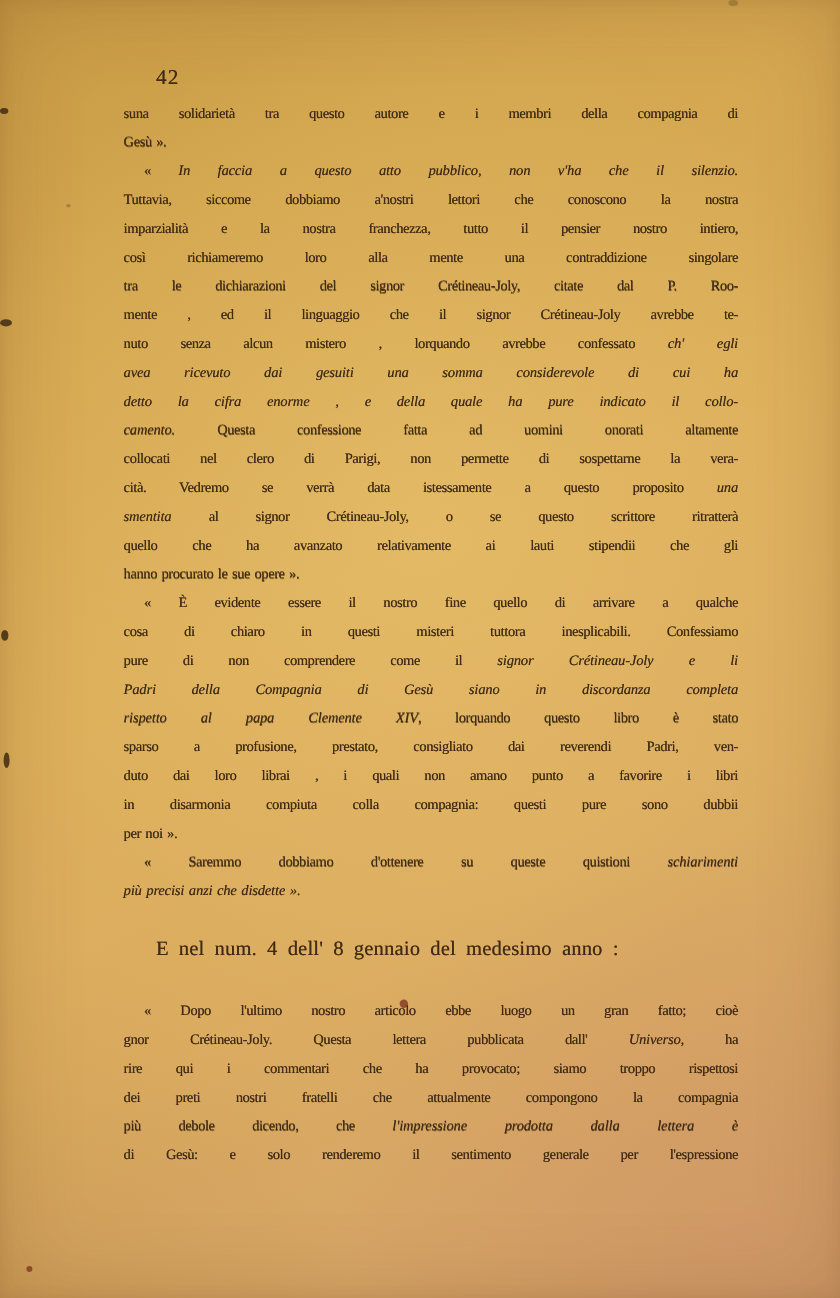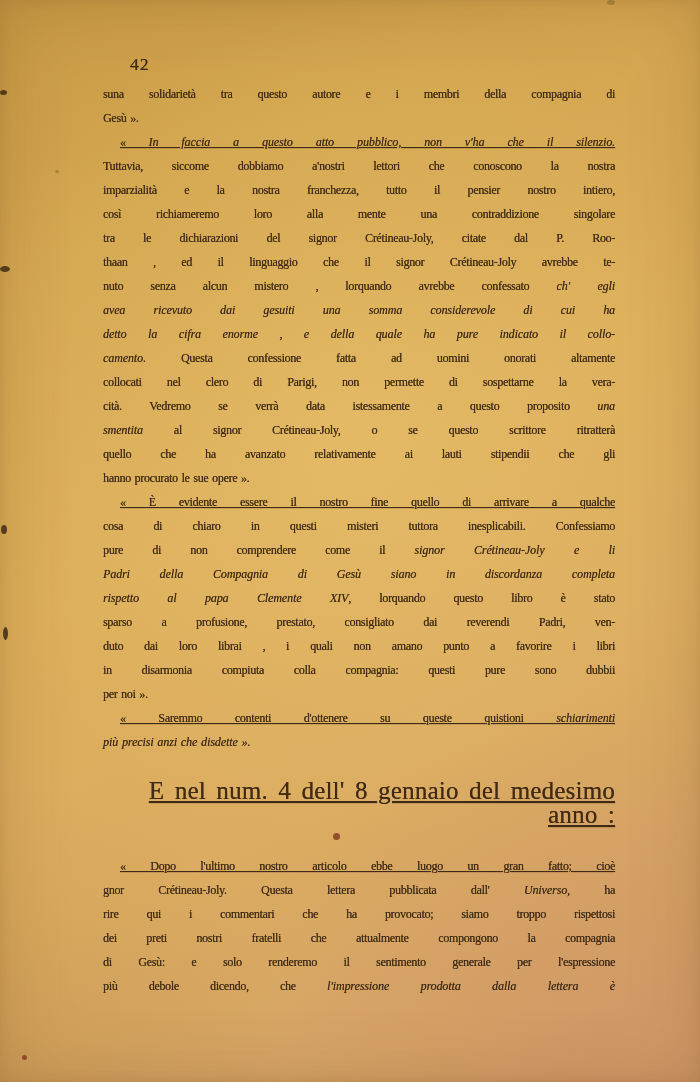"« In faccia a questo" .ind { text-decoration: underline -> none }
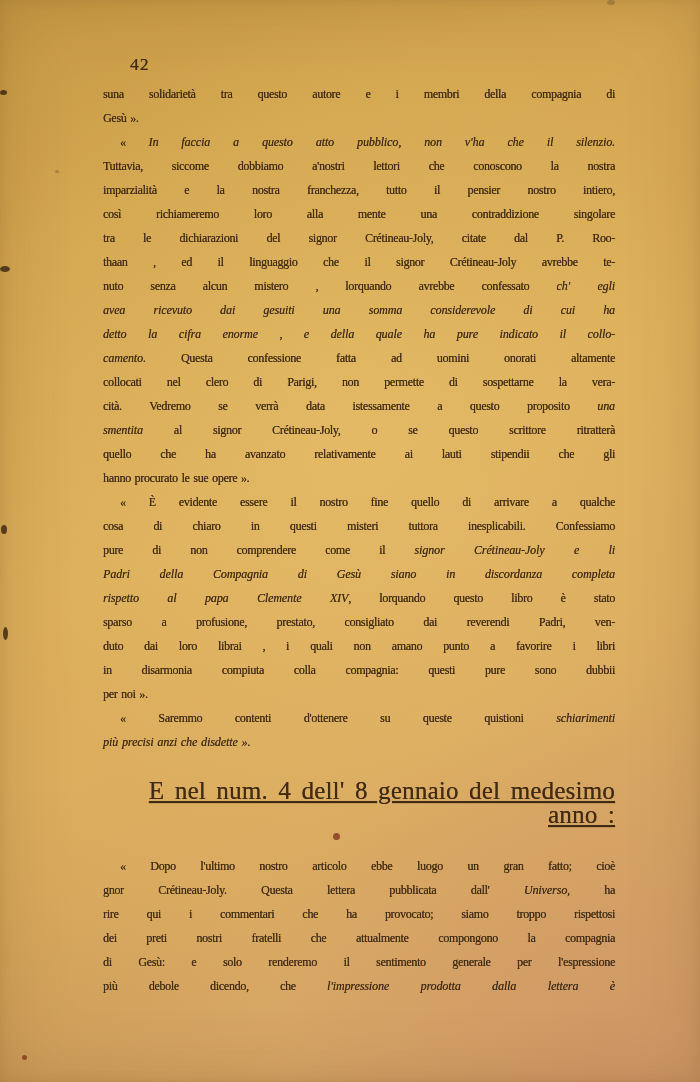"thaan , ed il linguaggio" span { text: thaan -> mente }
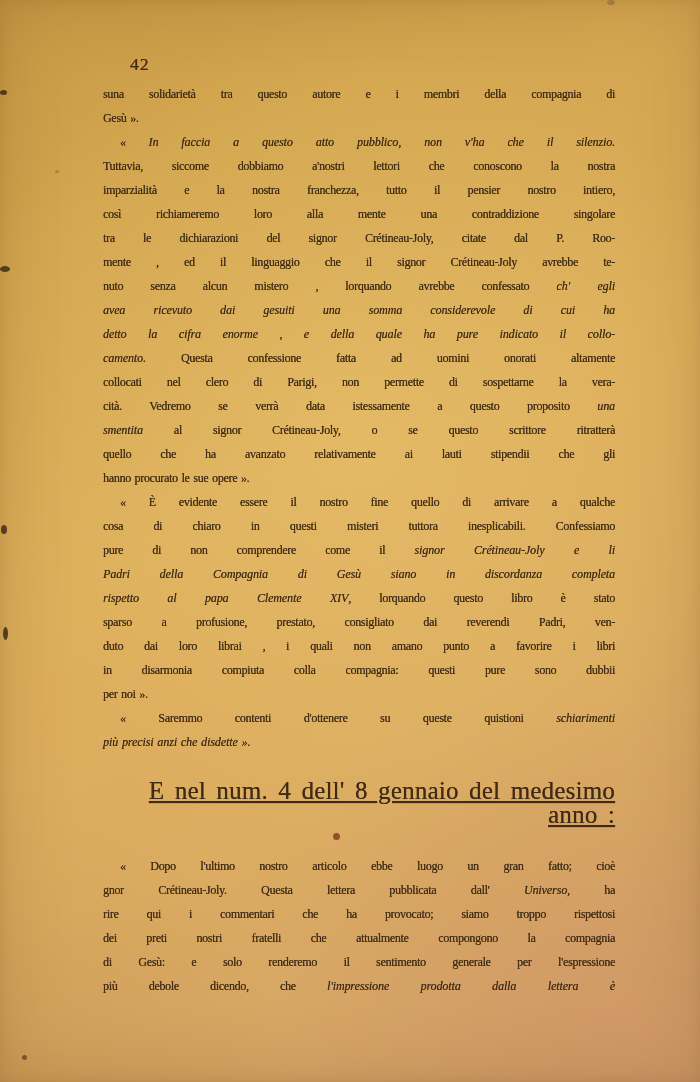"« Saremmo contenti d'ottenere su" span { text: contenti -> dobbiamo }
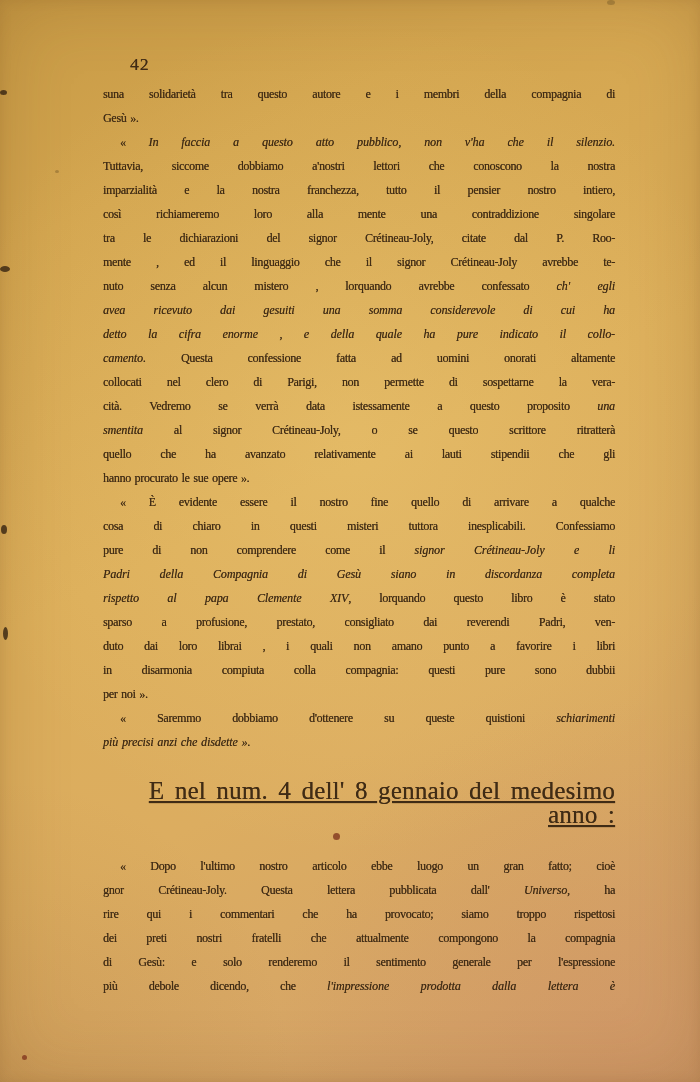"E nel num. 4 dell'" .heading { font-size: 25px -> 17px; text-align: right -> left; text-decoration: underline -> none }
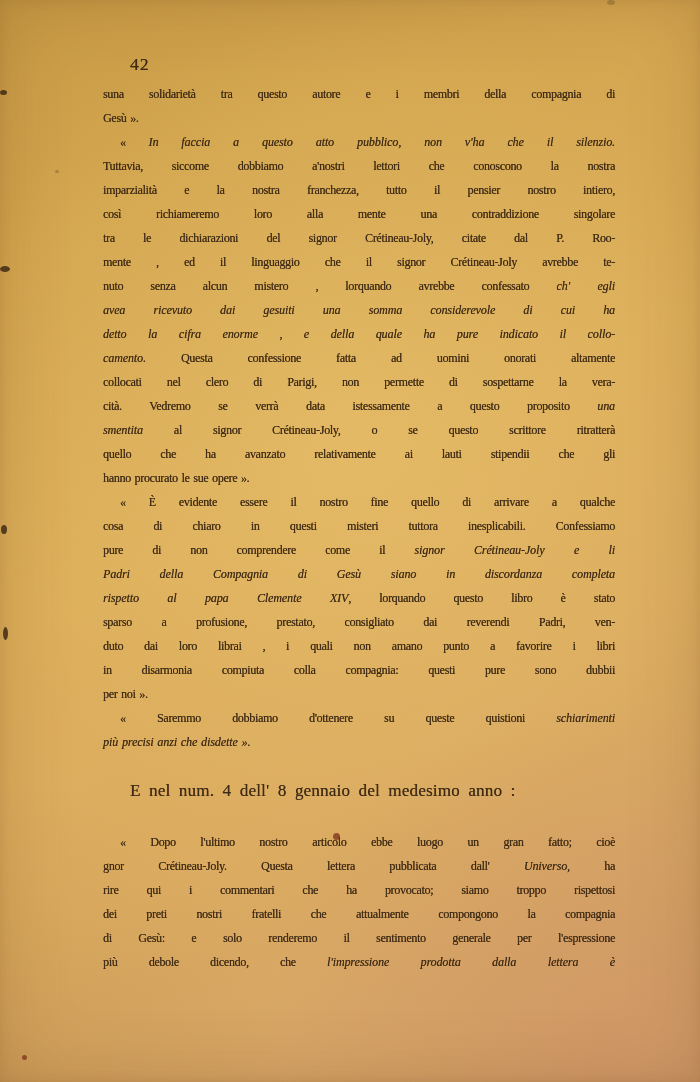"di Gesù: e solo renderemo" div.line { order: before "più debole dicendo, che l'impressione" -> after "più debole dicendo, che l'impressione" }
